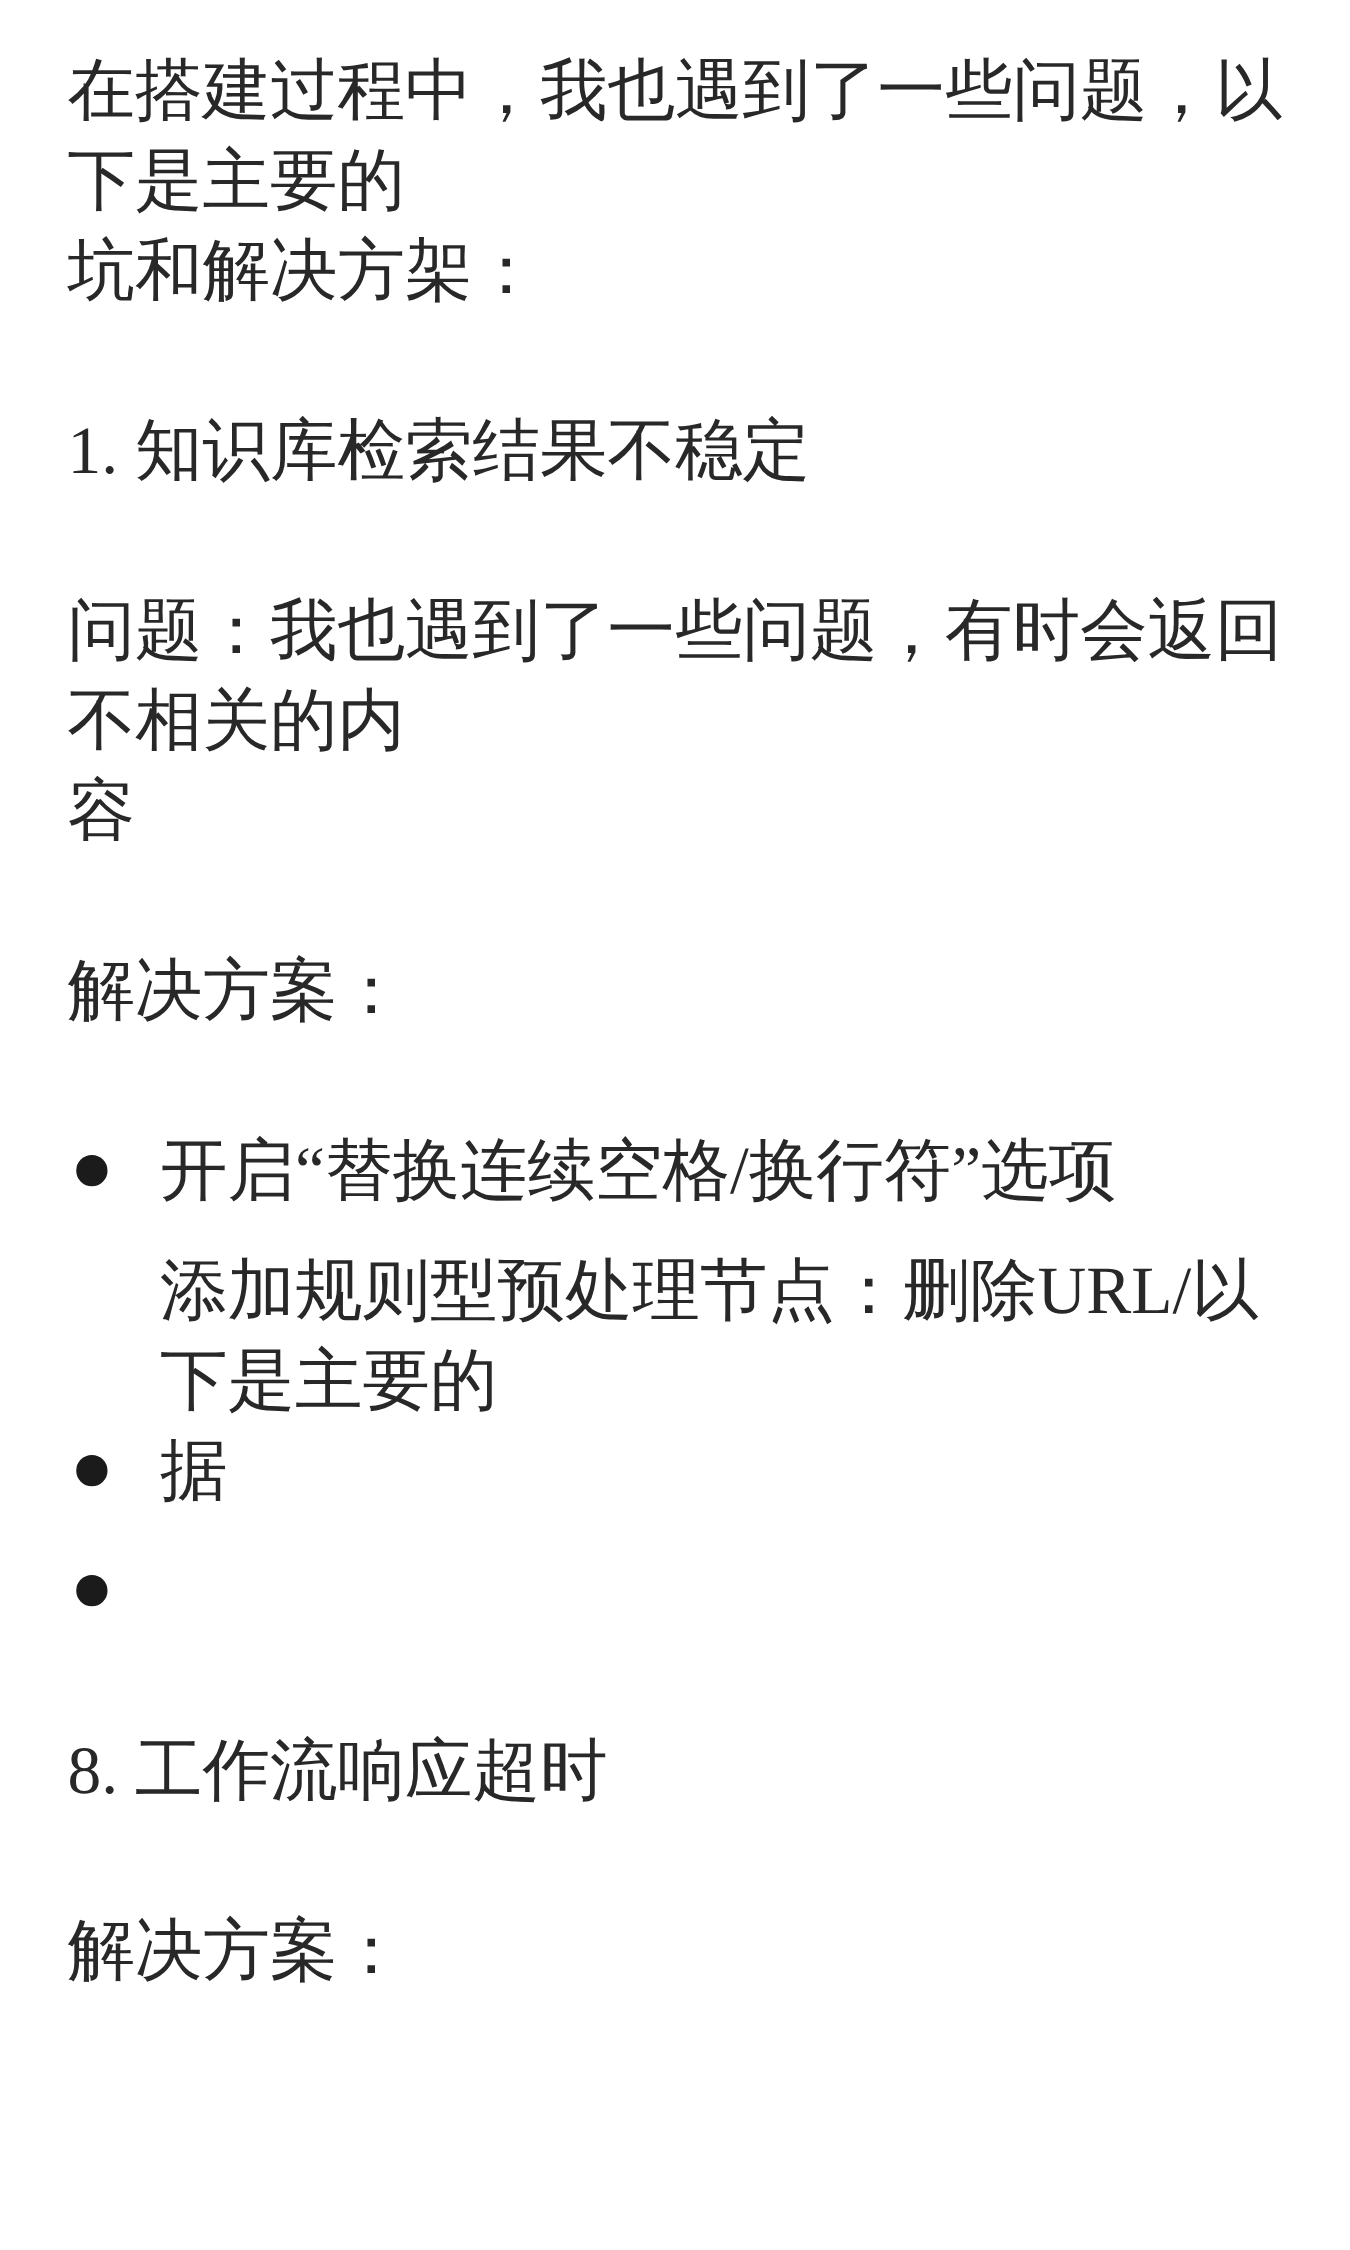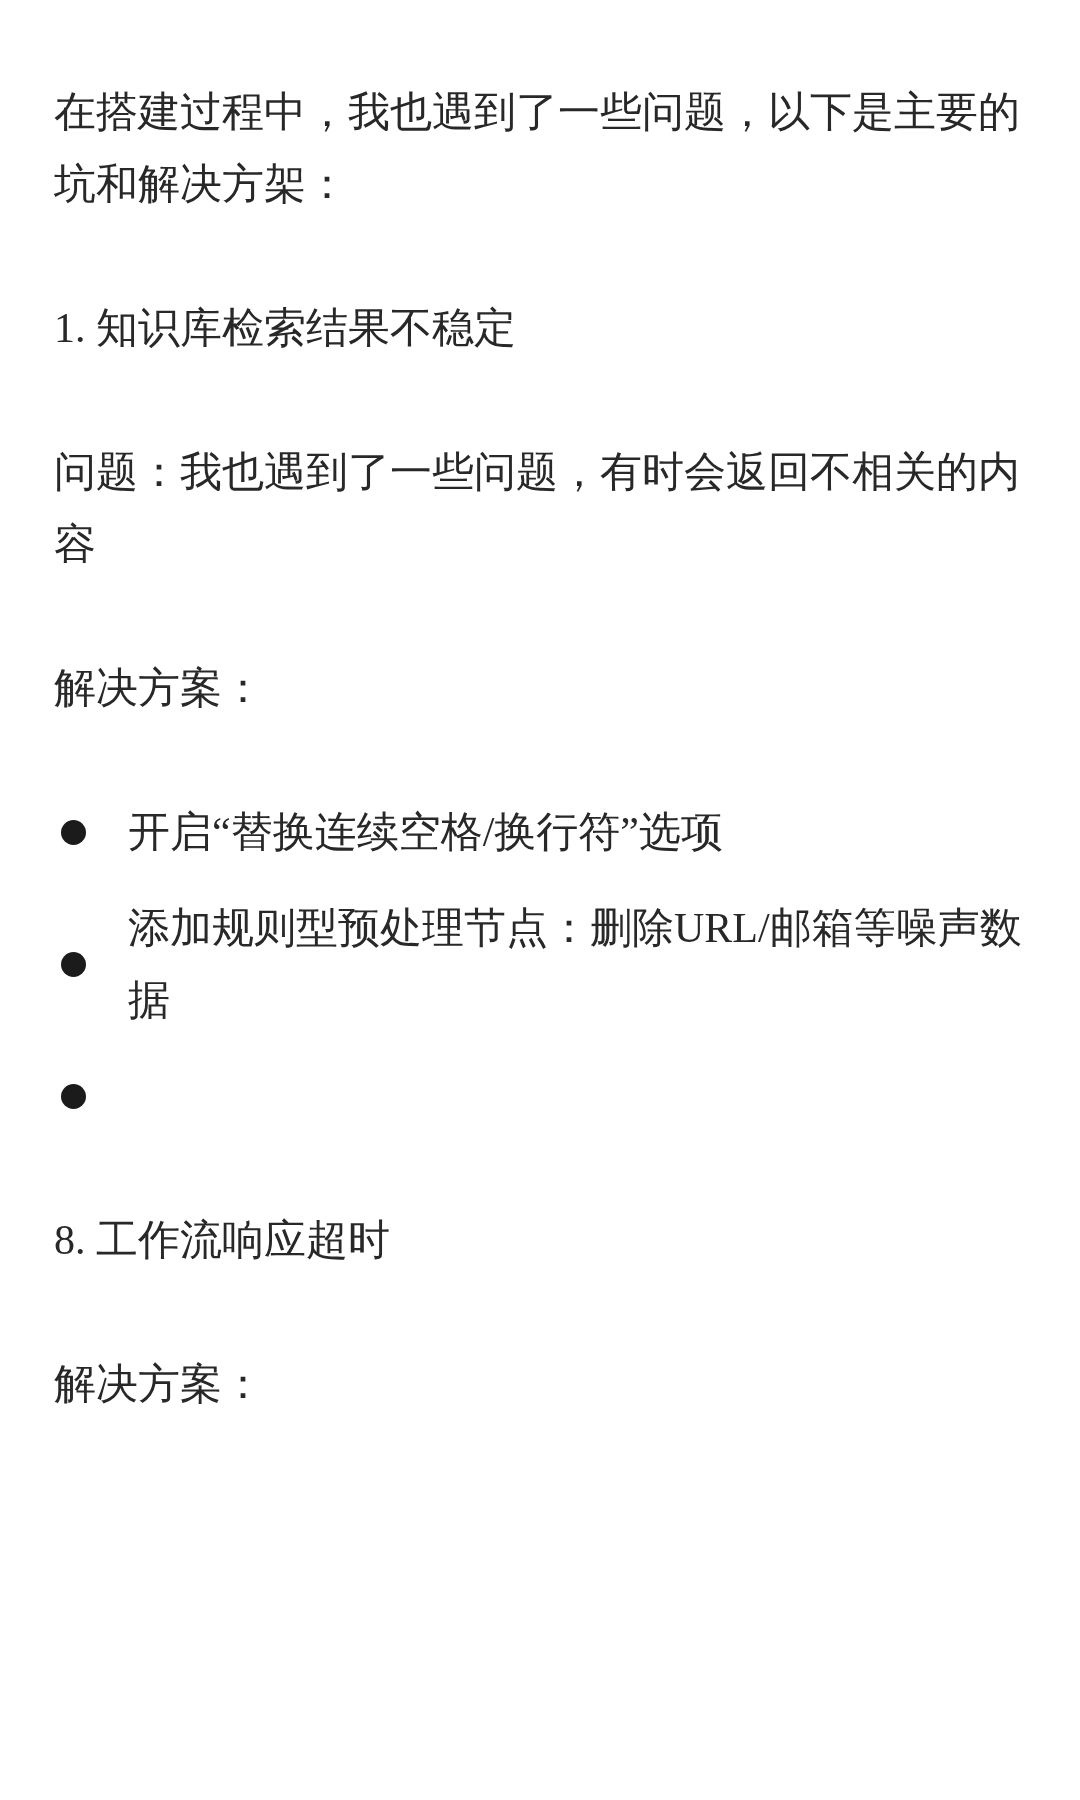"在搭建过程中，我也遇到了一些问题，以下是主要的" .page { font-size: 42px -> 54px; padding: 76px 40px 0 54px -> 36px 40px 0 54px }
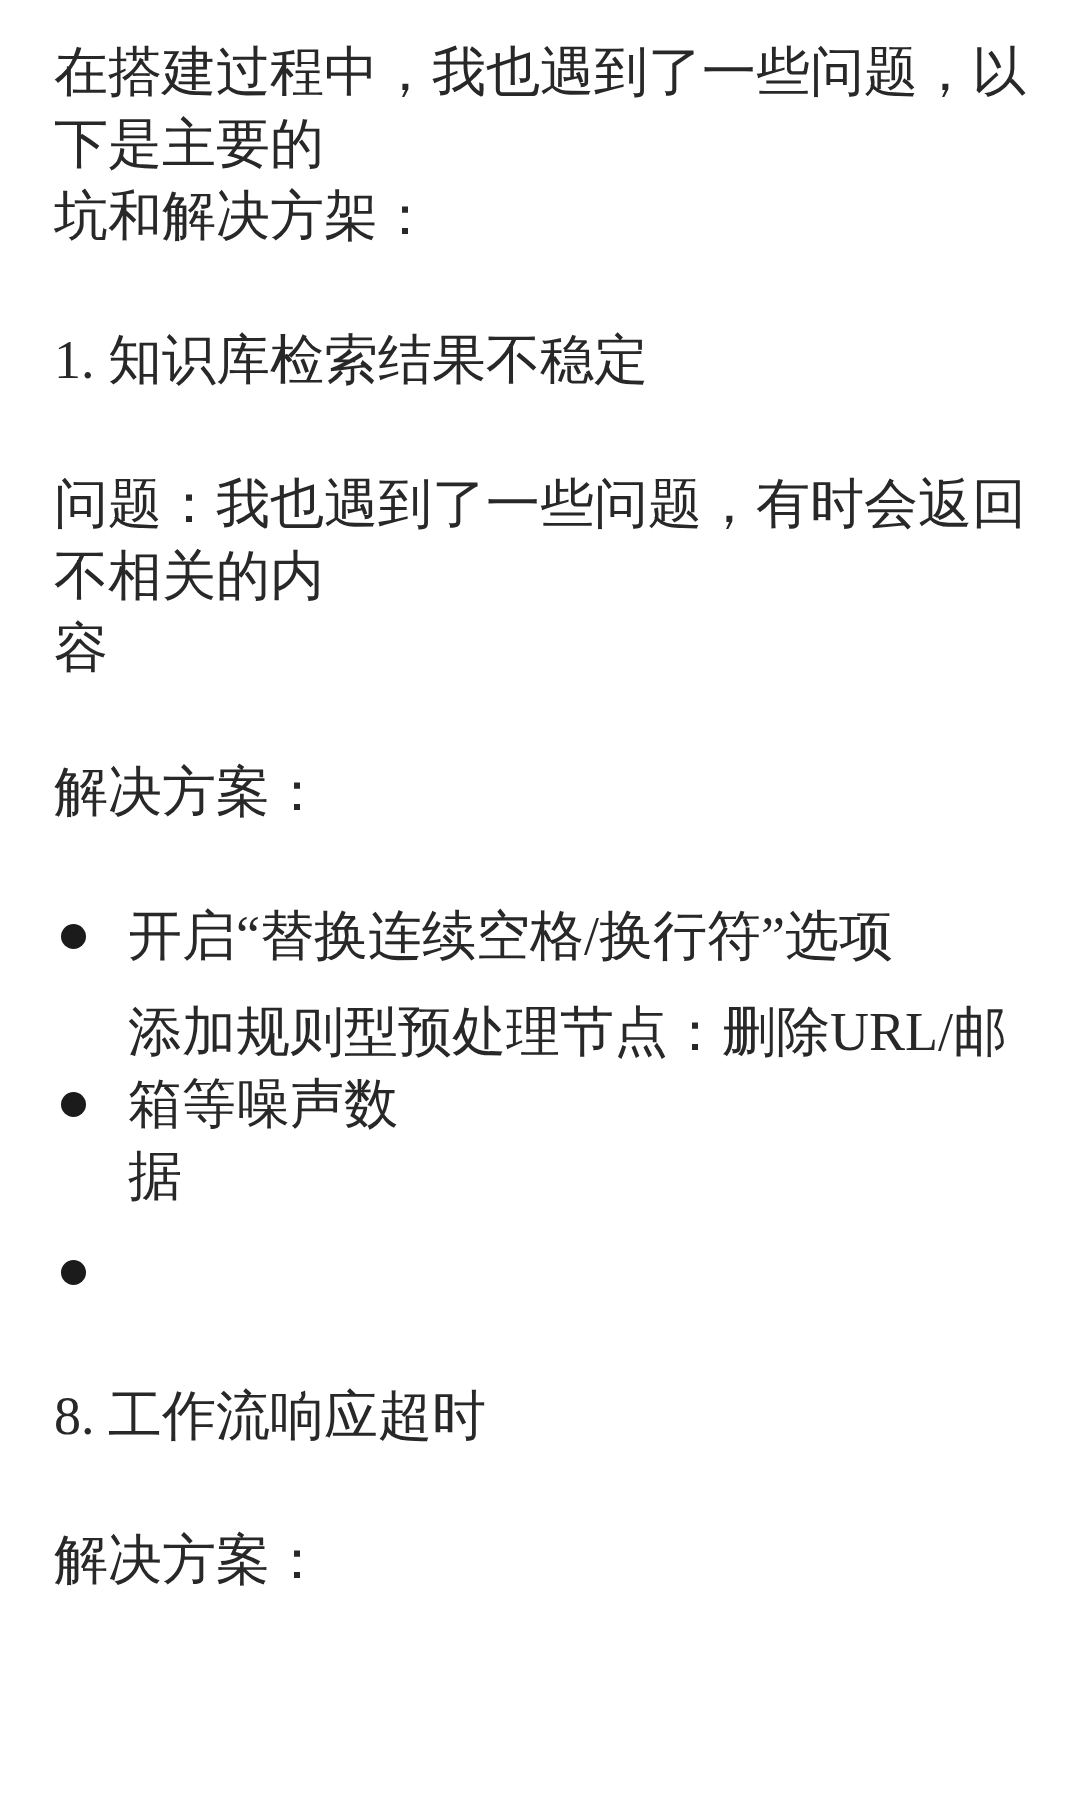"开启“替换连续空格/换行符”选项" .bullet-item { align-items: center -> flex-end }
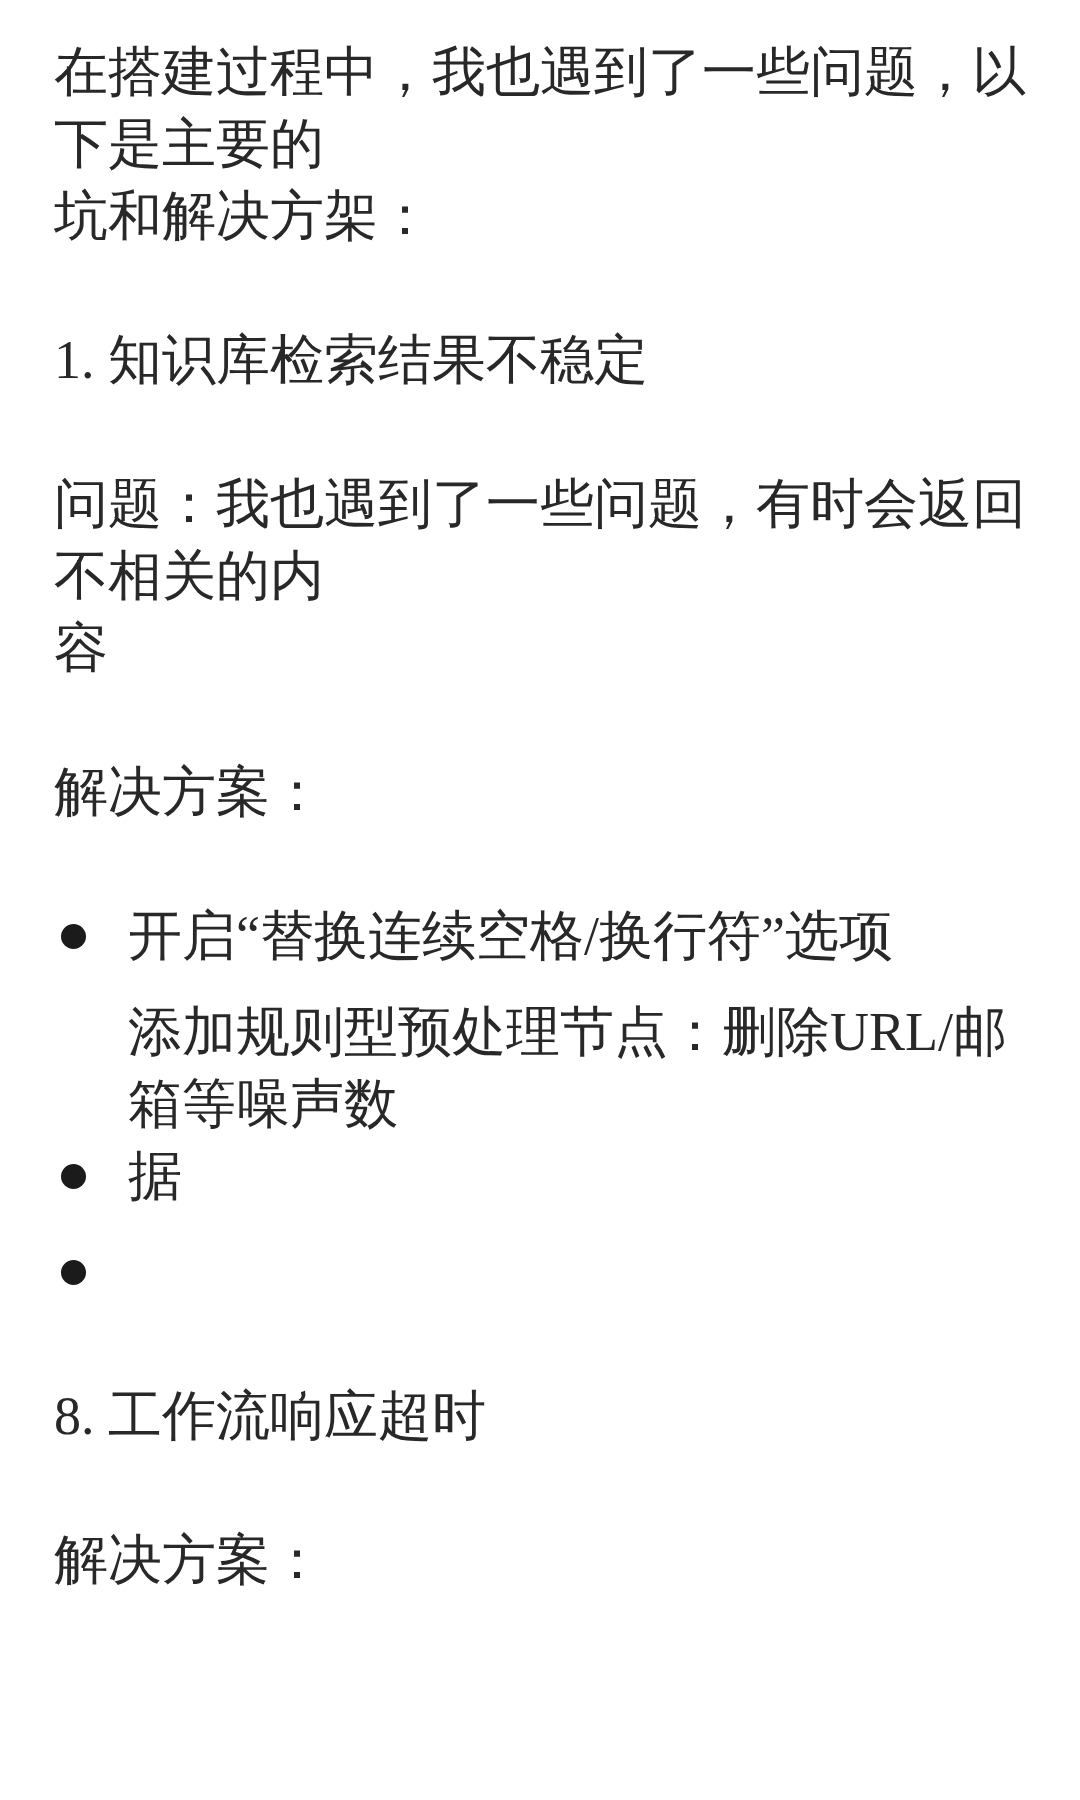"添加规则型预处理节点：删除URL/邮箱等噪声数" span.btext { text: URL/邮箱等噪声数 -> URL/以下是主要的 }
